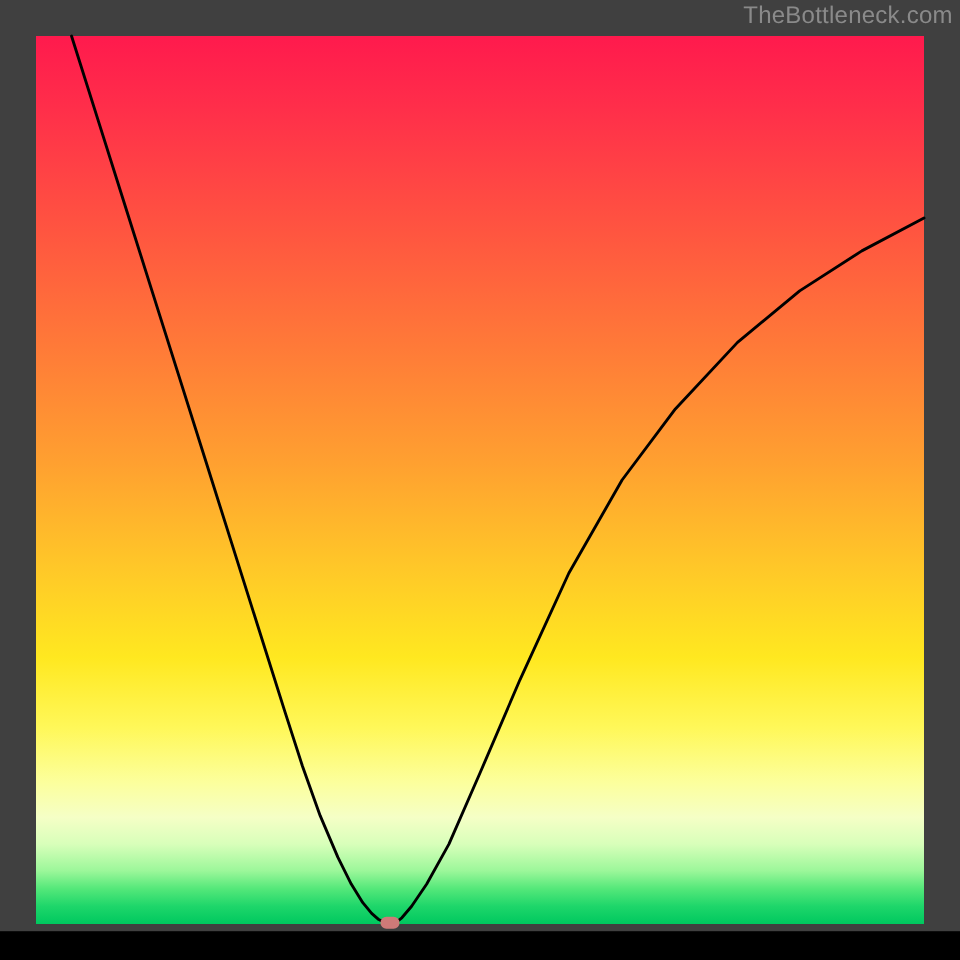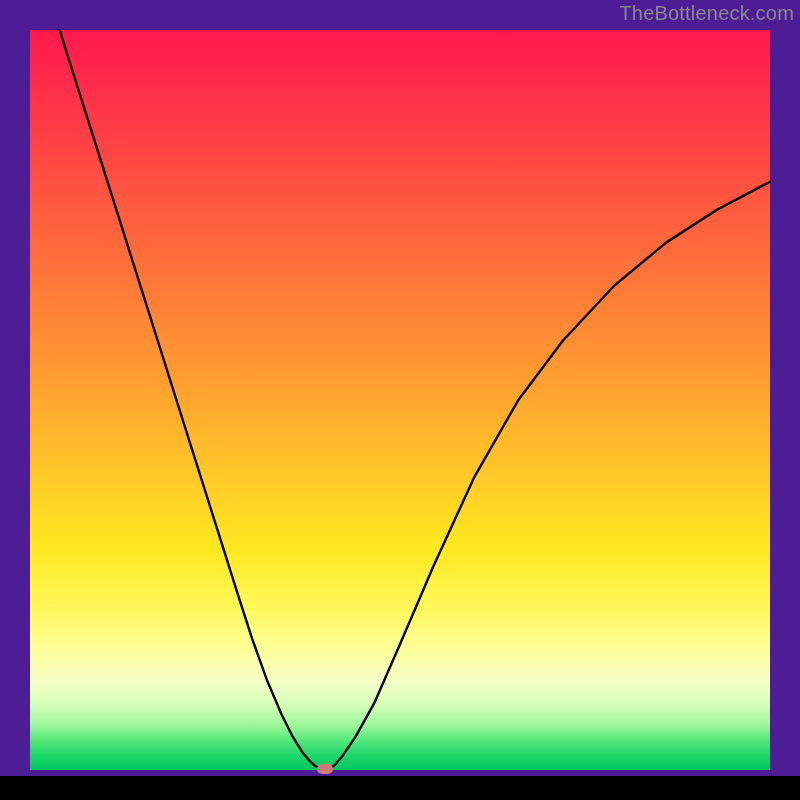"TheBottleneck.com" .frame { background: #4c1d95 -> #404040 }
